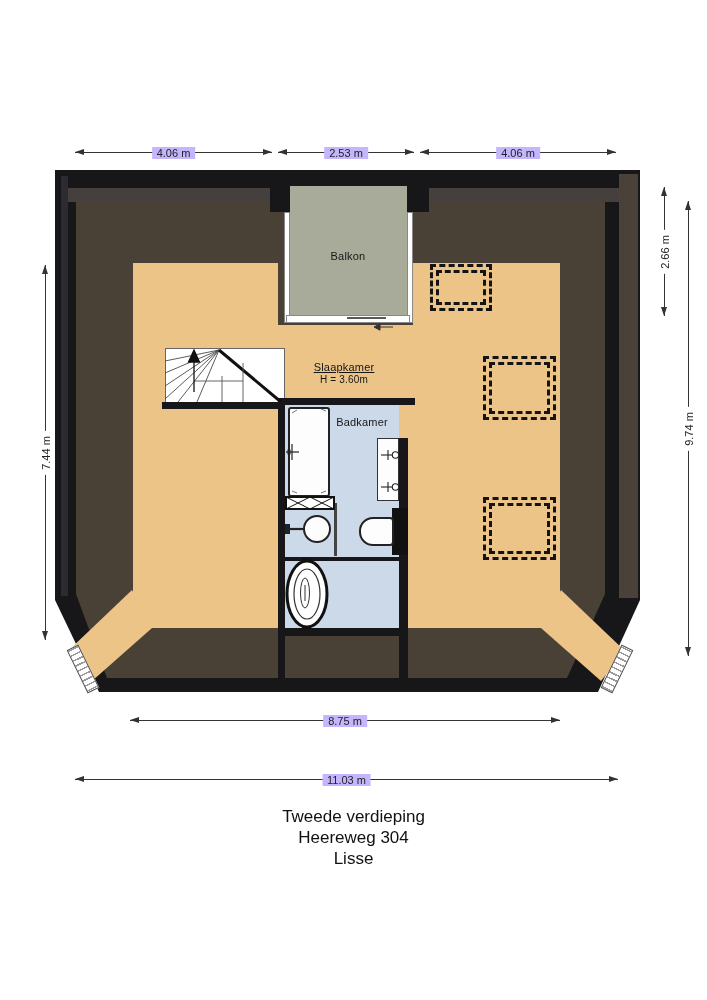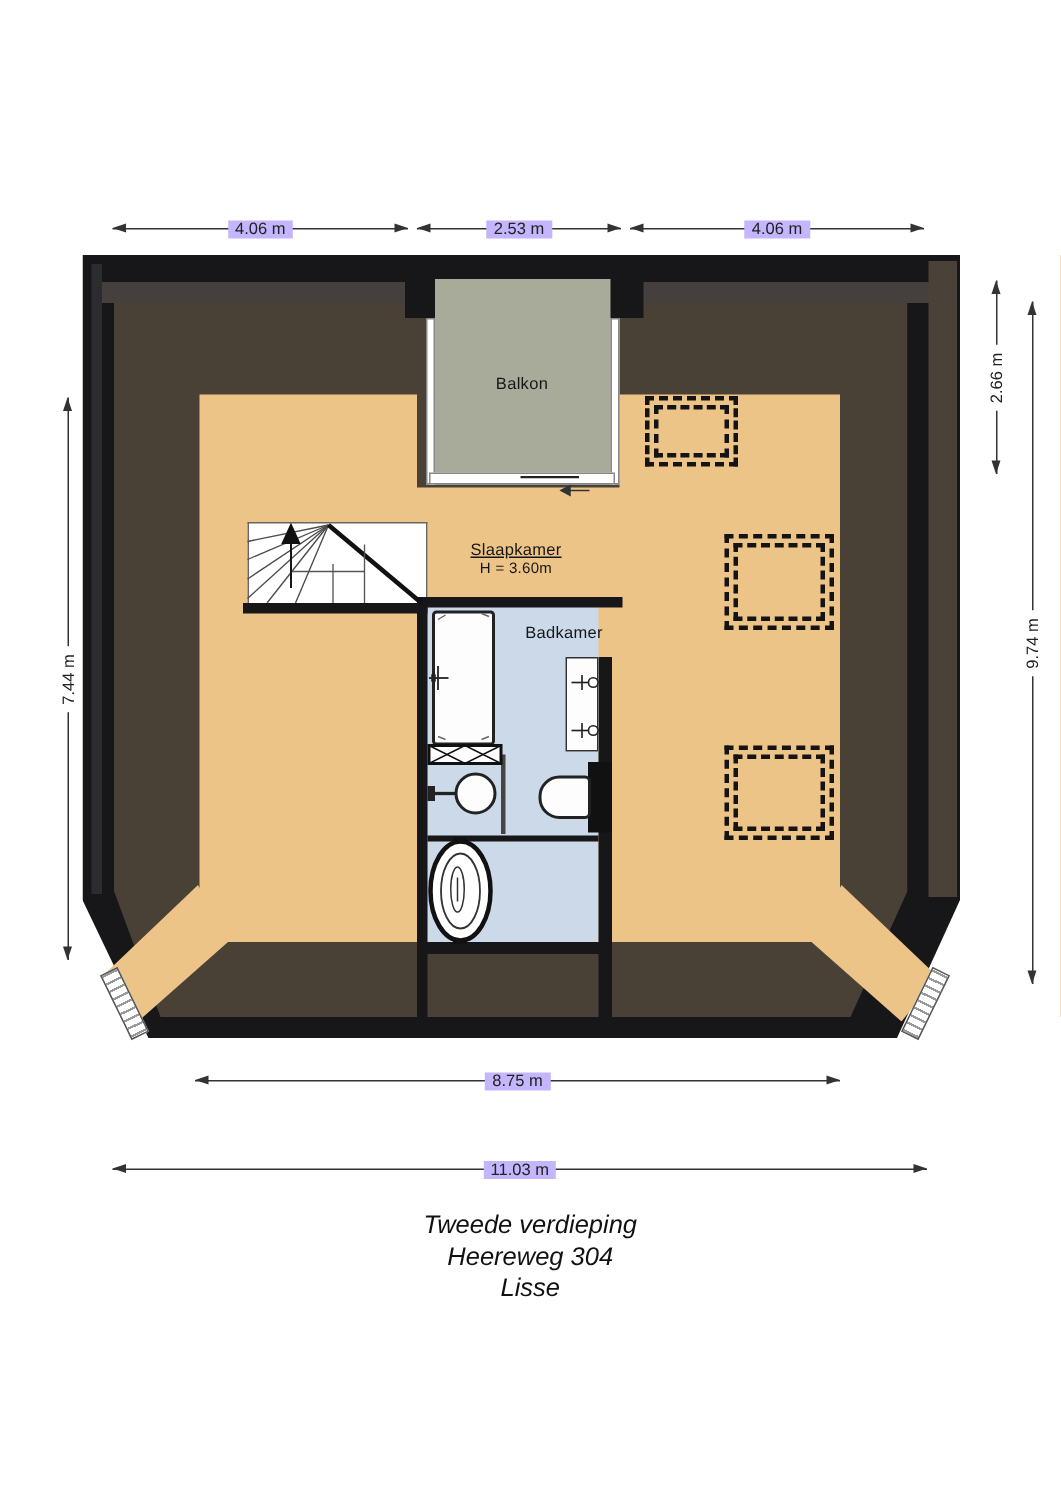"Badkamer" div.roomlabel { left: 376px -> 362px }
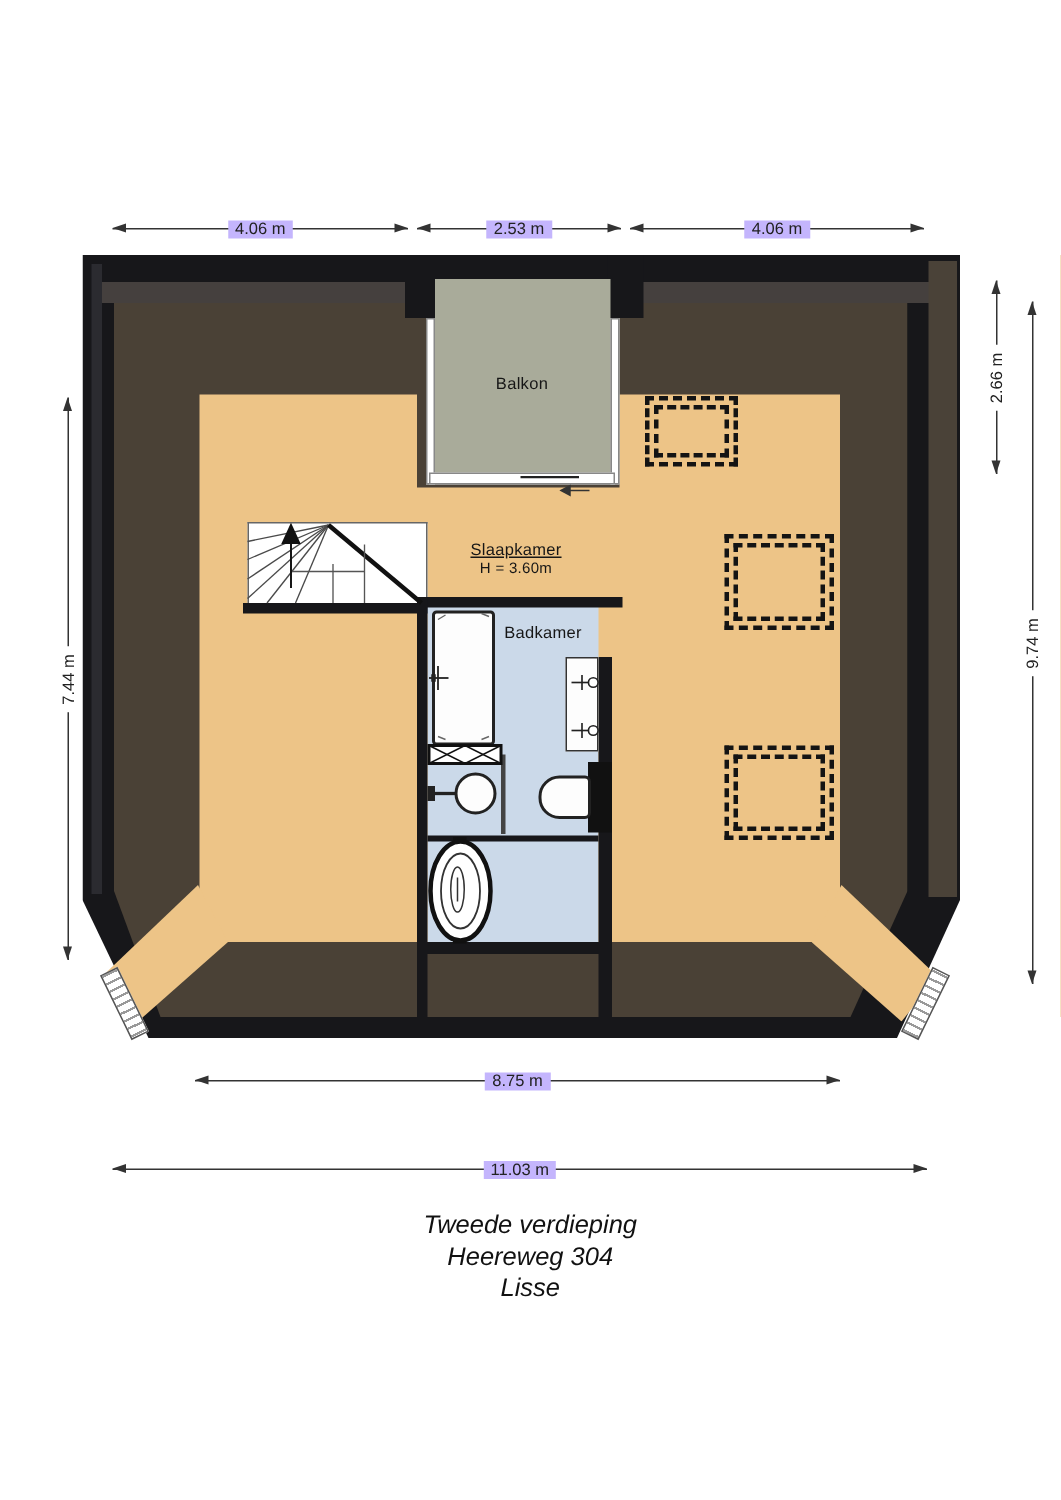"Tweede verdieping" div.abs { font-style: italic -> none }
